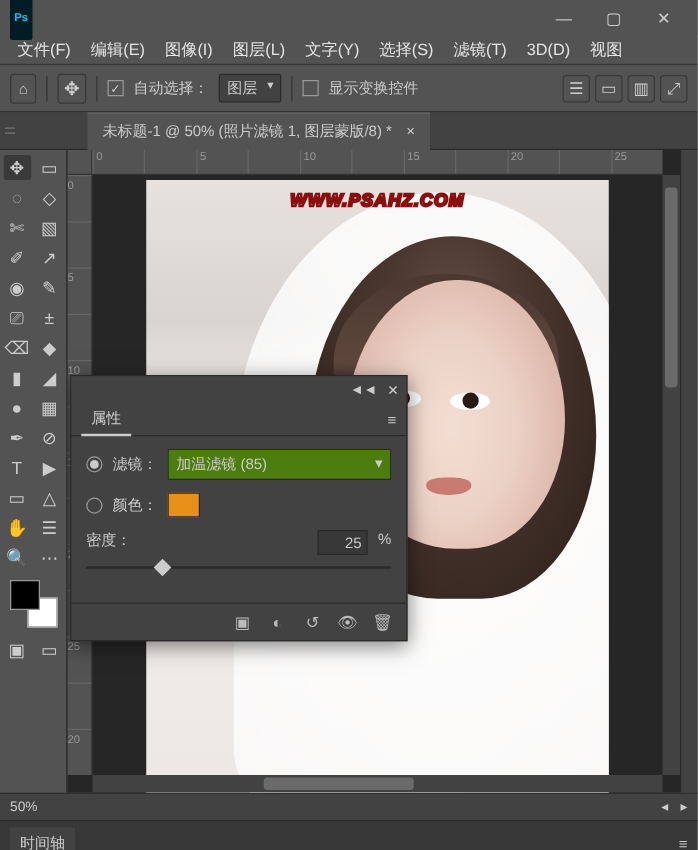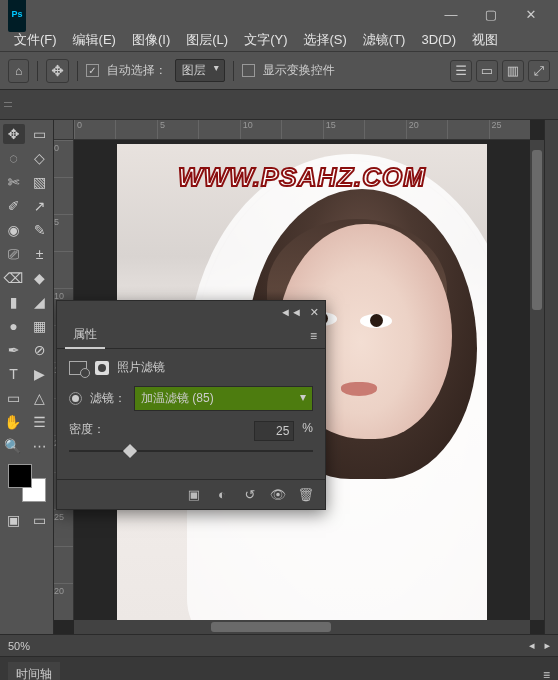"未标题-1 @ 50% (照片滤镜 1," div.doctab { html: none -> <div> <span>未标题-1 @ 50% (照片滤镜 1, 图层蒙版/8) *</span> <span>×</span> </div> }
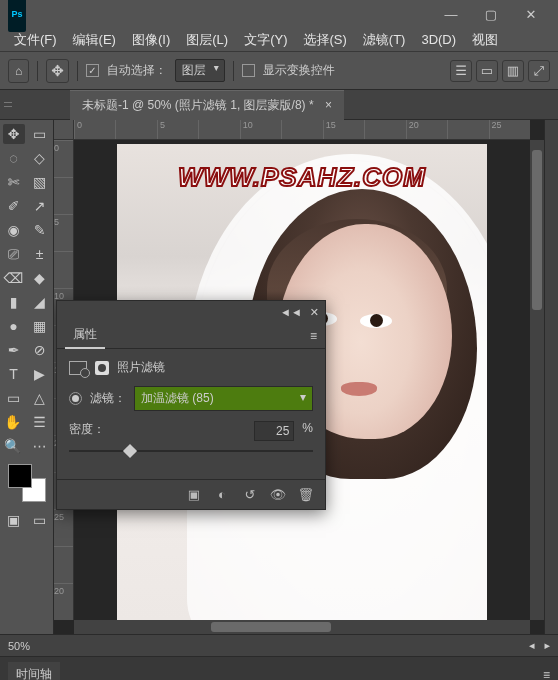"WWW.PSAHZ.COM" .wm { font-size: 26px -> 14px; top: 18px -> 8px }
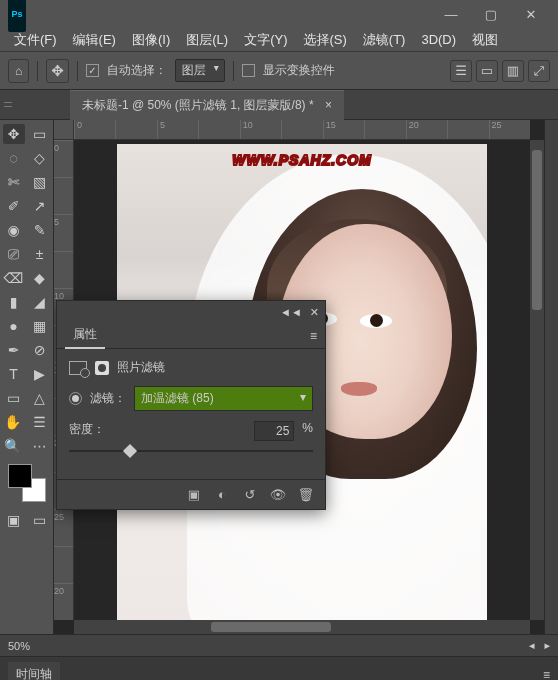"照片滤镜" div.prow { html: <div> <span></span> <span></span> <span>照片滤镜</span> </div> -> none }
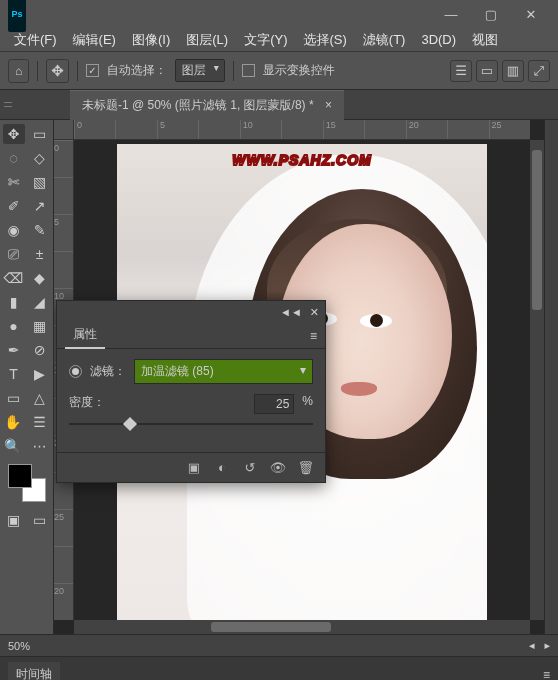"颜色：" div.prow { html: none -> <div> <span></span> <span>颜色：</span> <div></div> </div> }
